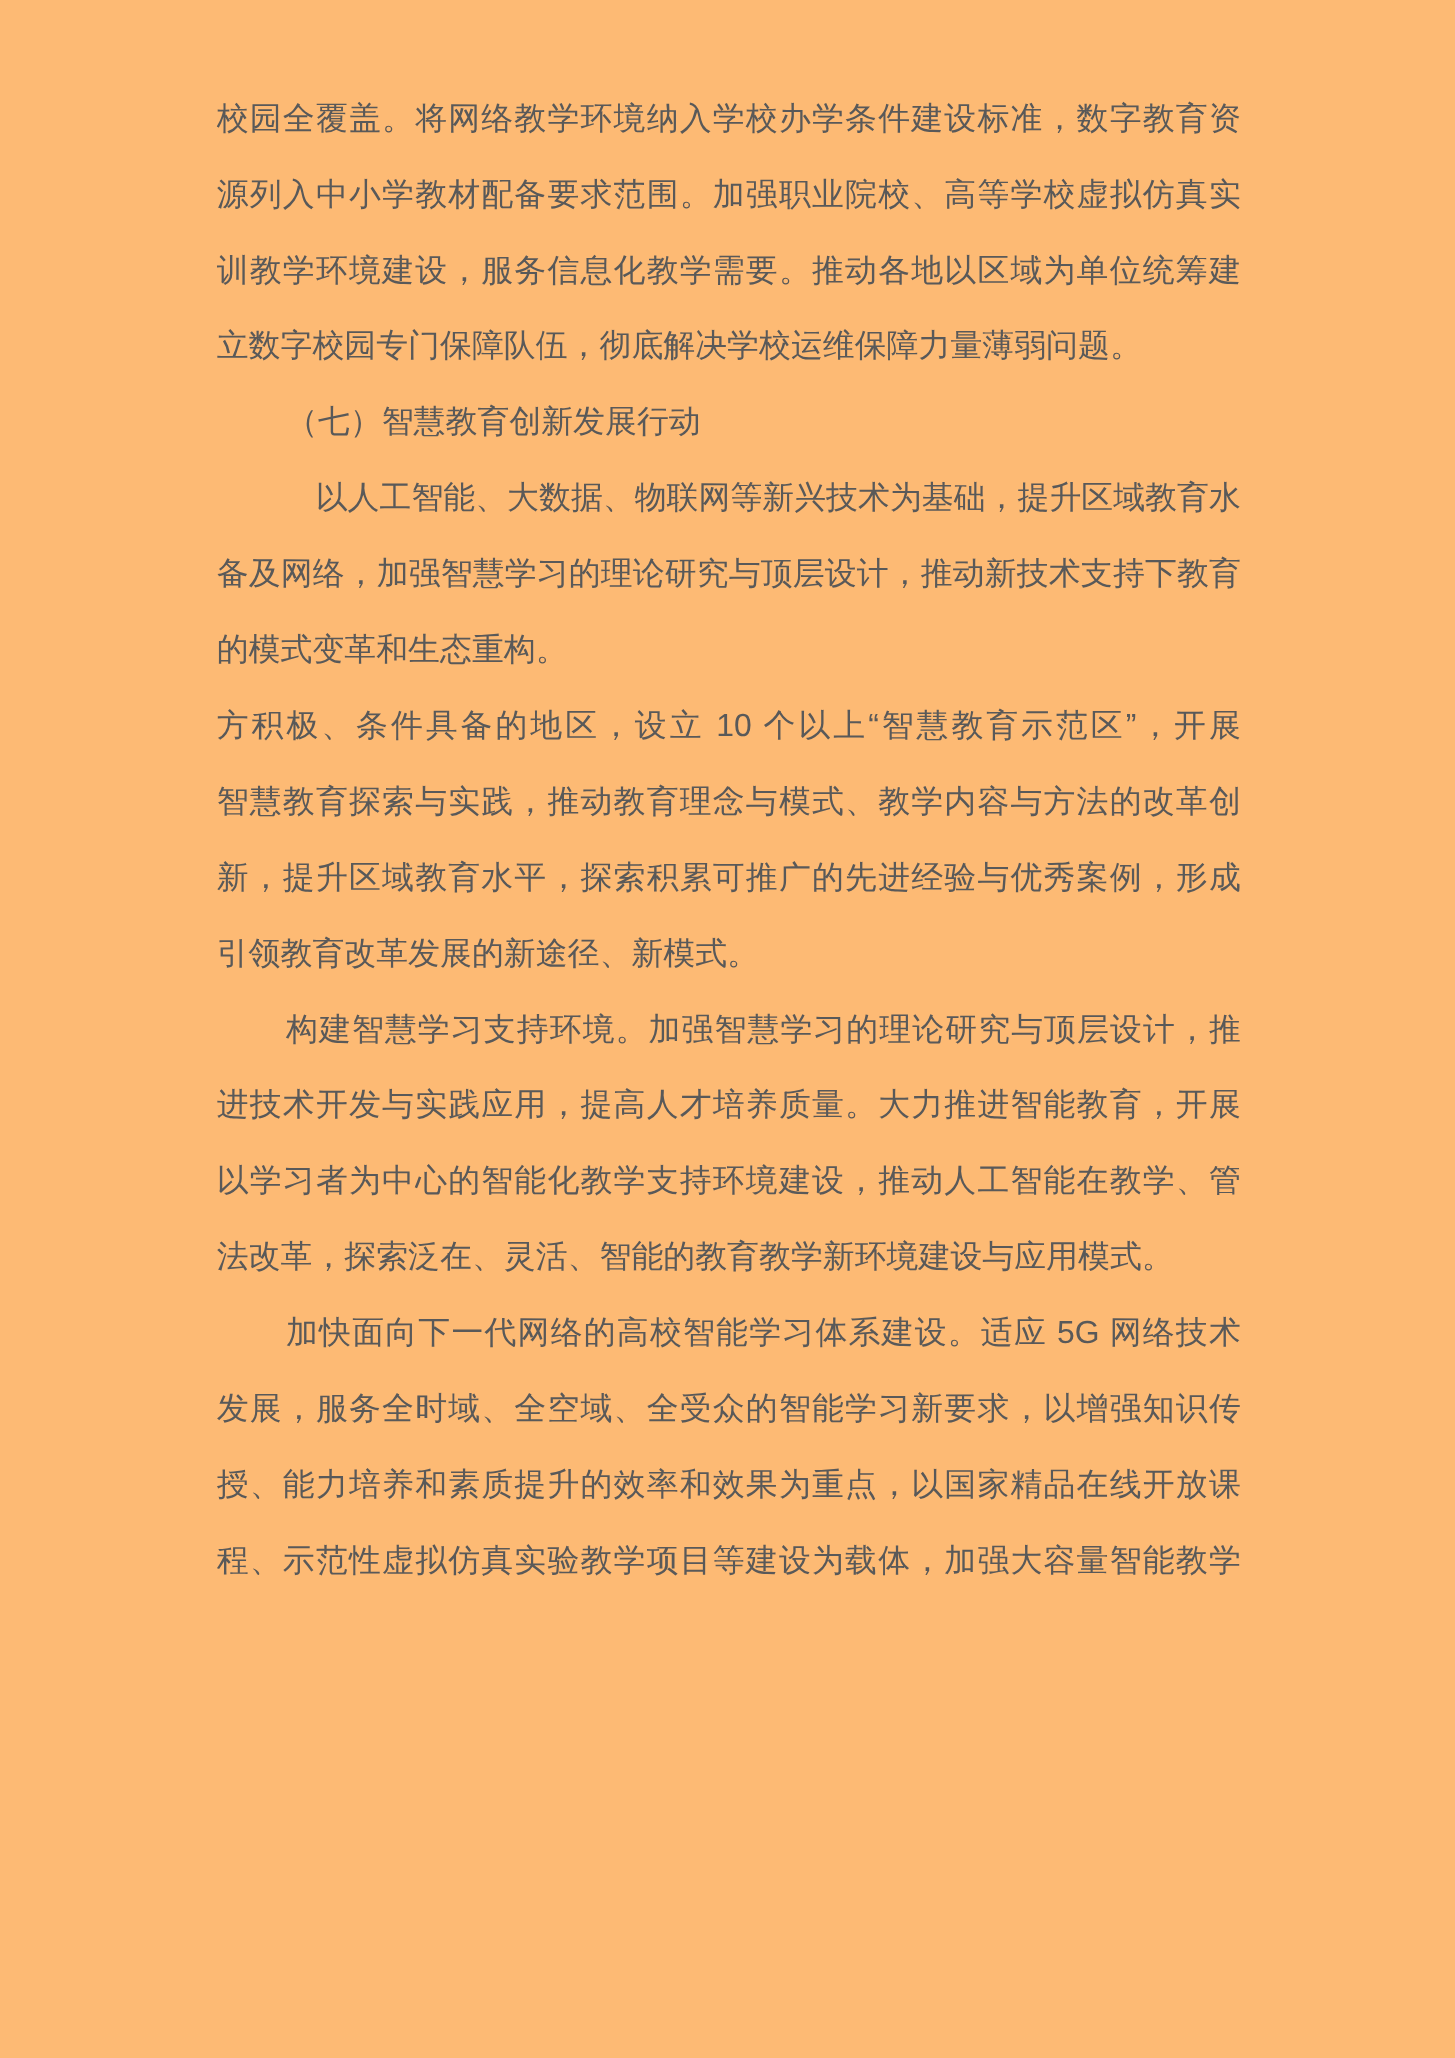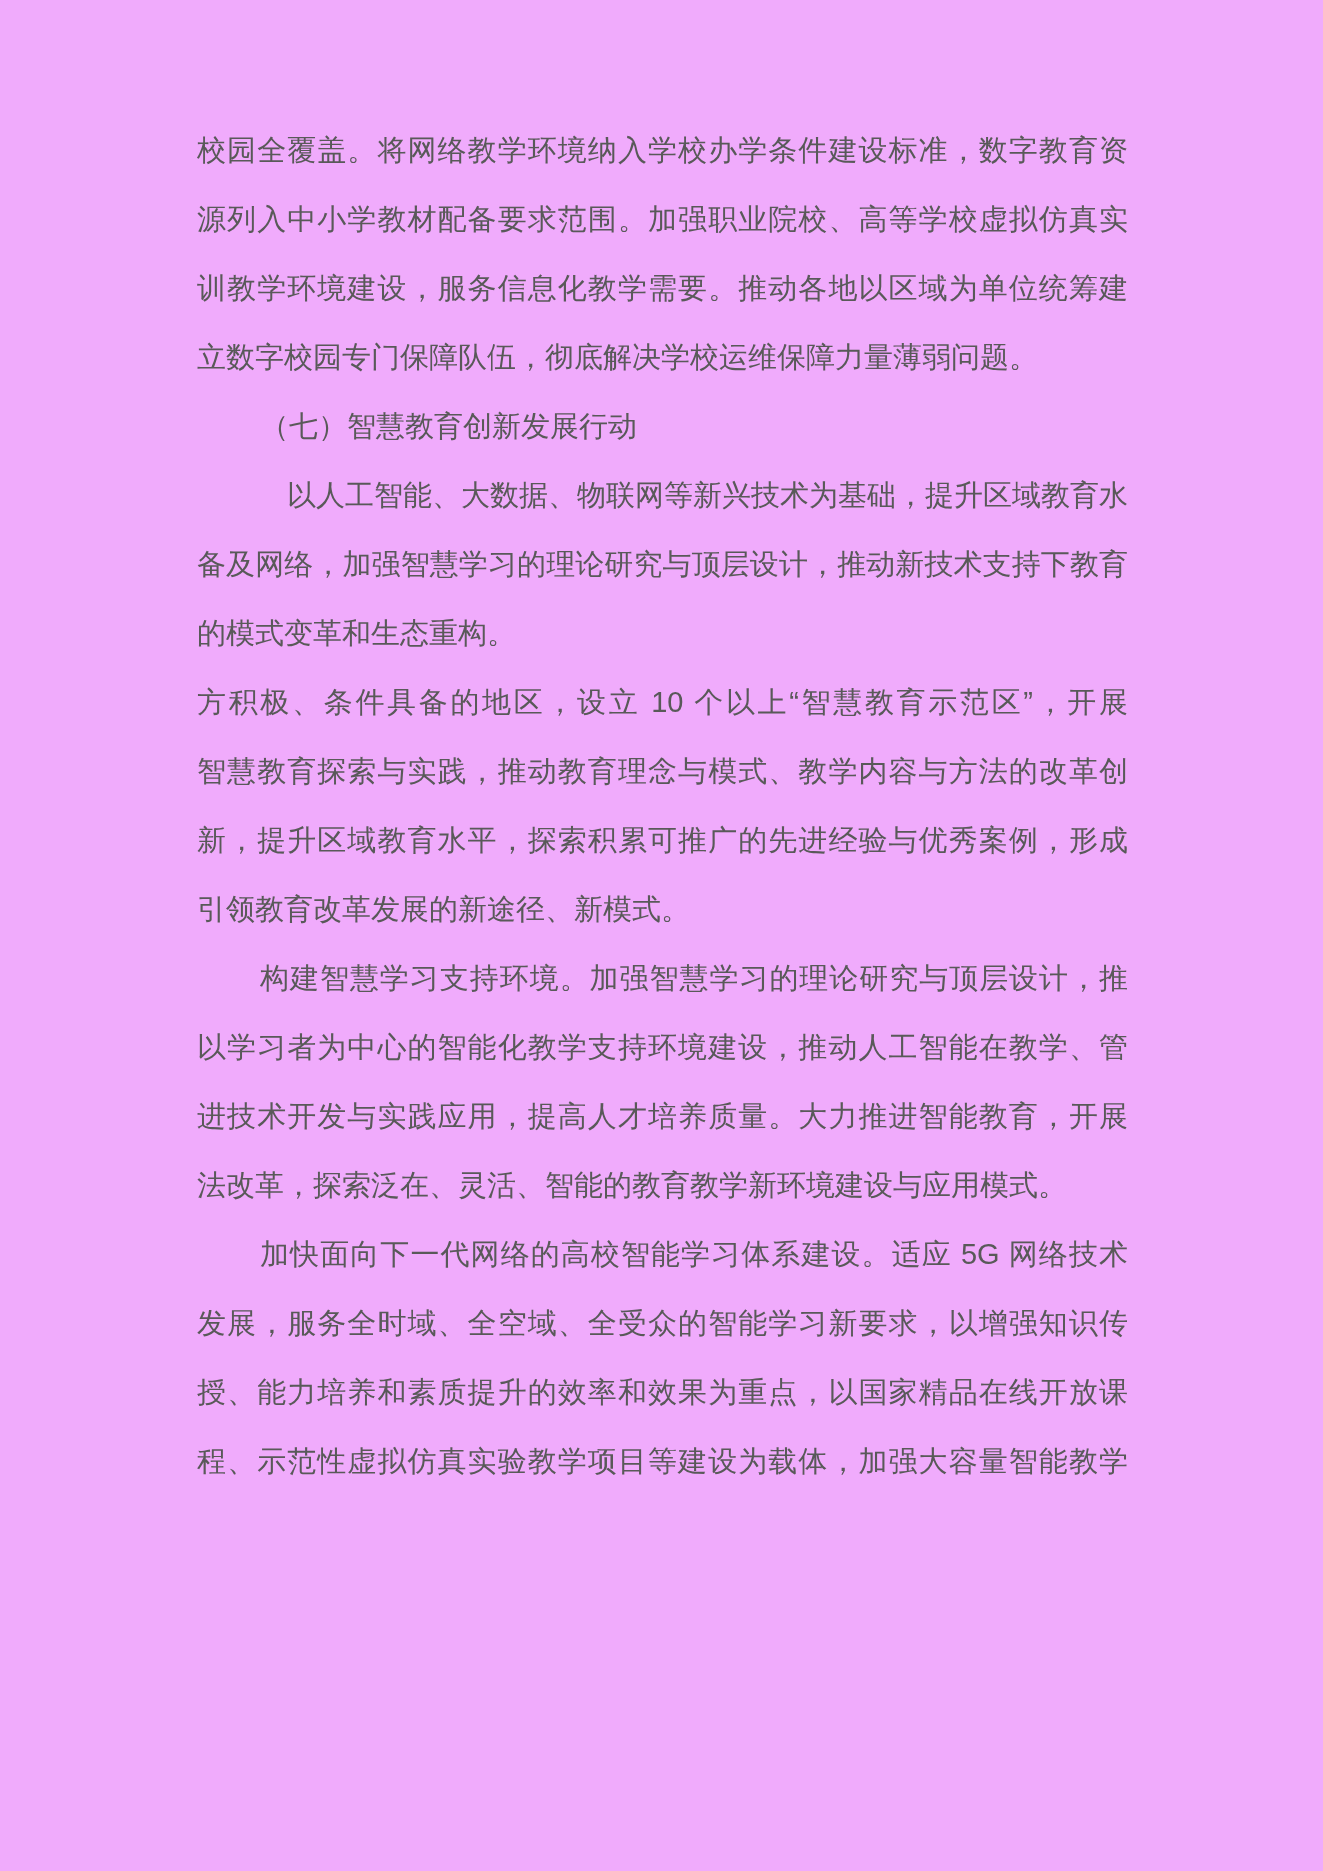"校园全覆盖。将网络教学环境纳入学校办学条件建设标准，数字教育资" .page { background: #f0abfc -> #fdba74; padding: 116px 195px 0 197px -> 74px 195px 0 197px }
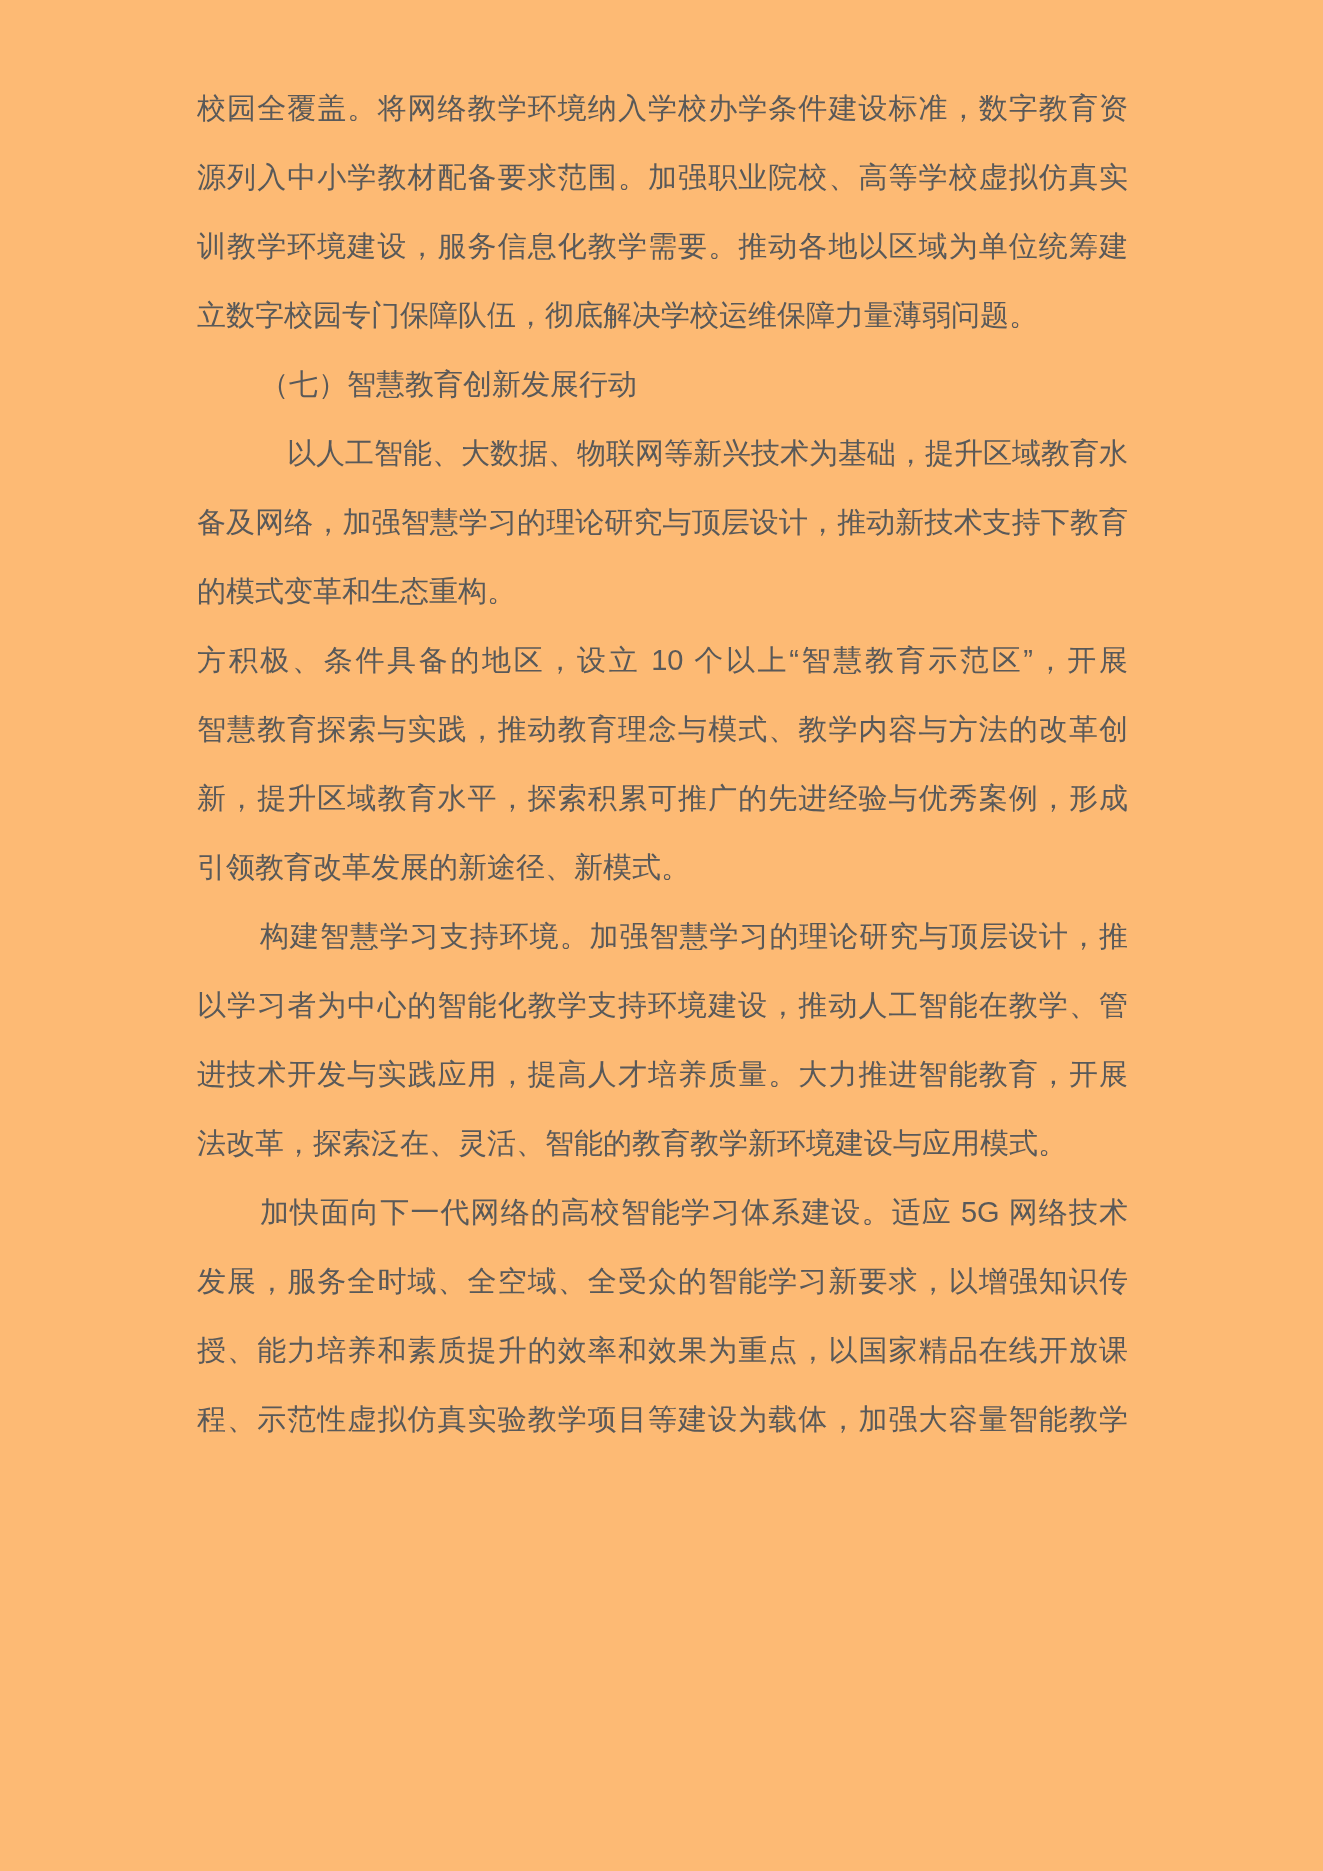"以学习者为中心的智能化教学支持环境建设，推动人工智能在教学、管" div.line { order: before "进技术开发与实践应用，提高人才培养质量。大力推进智能教育，开展" -> after "进技术开发与实践应用，提高人才培养质量。大力推进智能教育，开展" }
